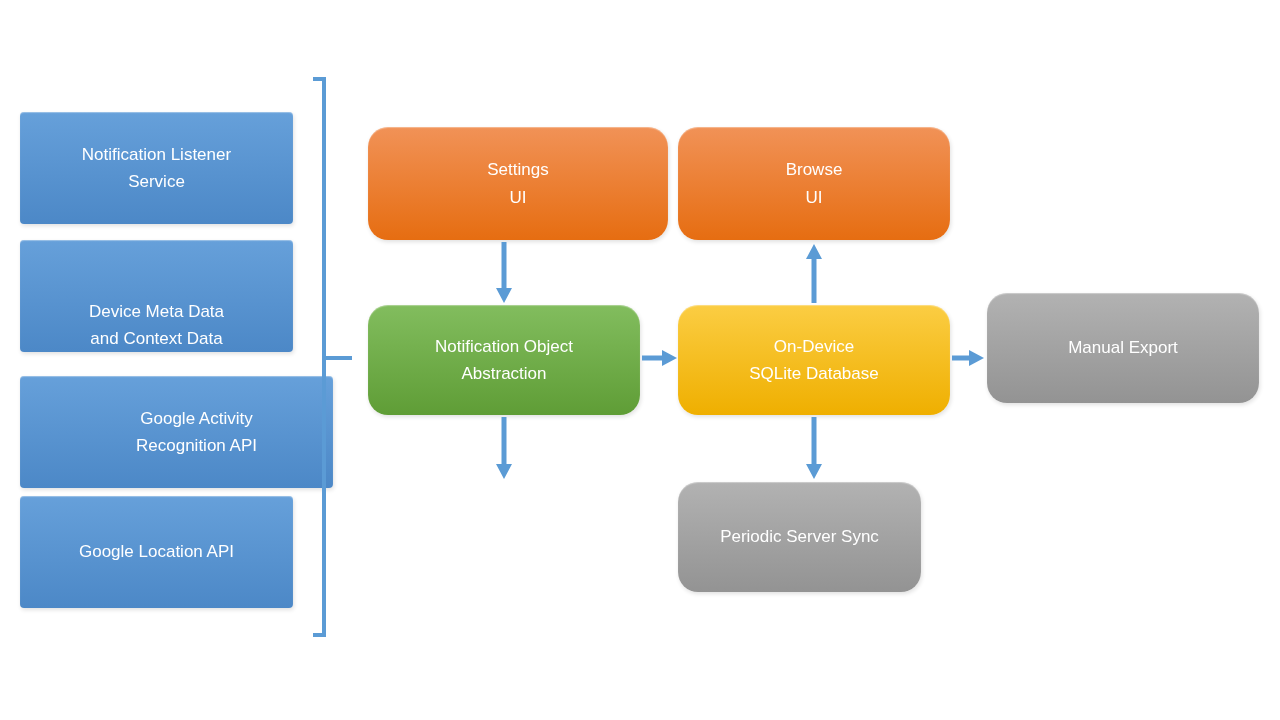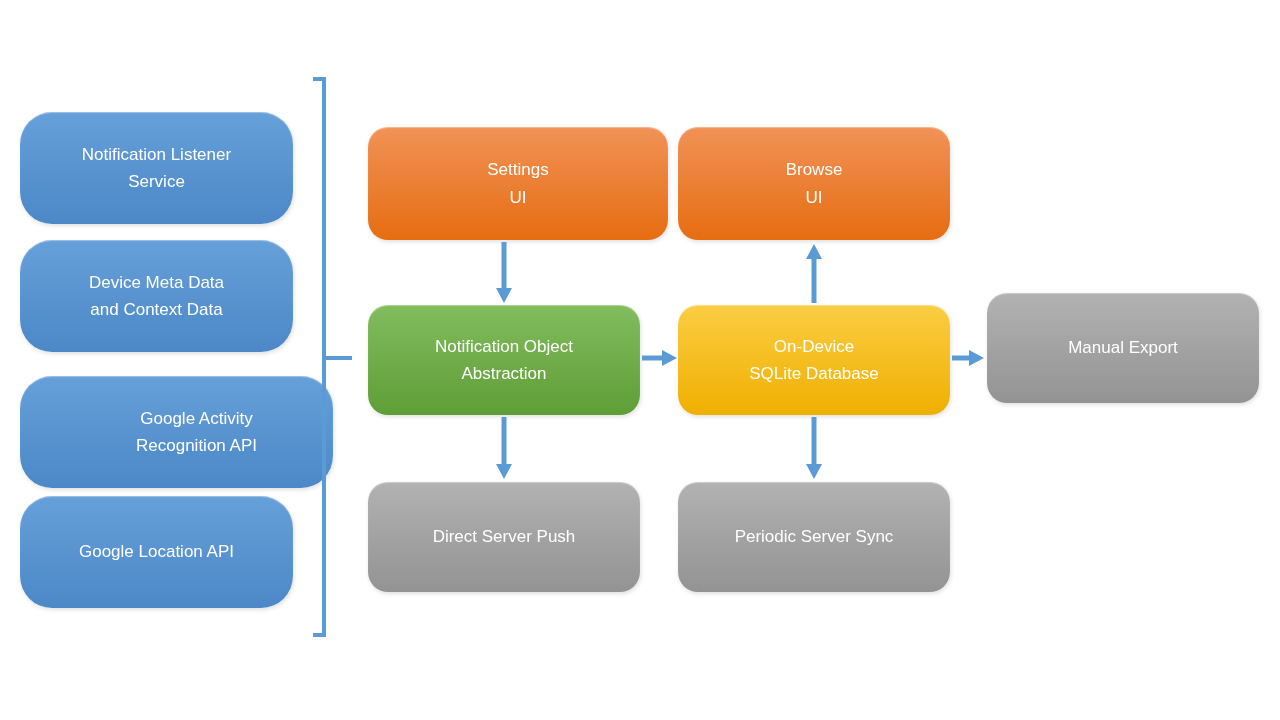"Notification Listener" .src { border-radius: 32px -> 4px }
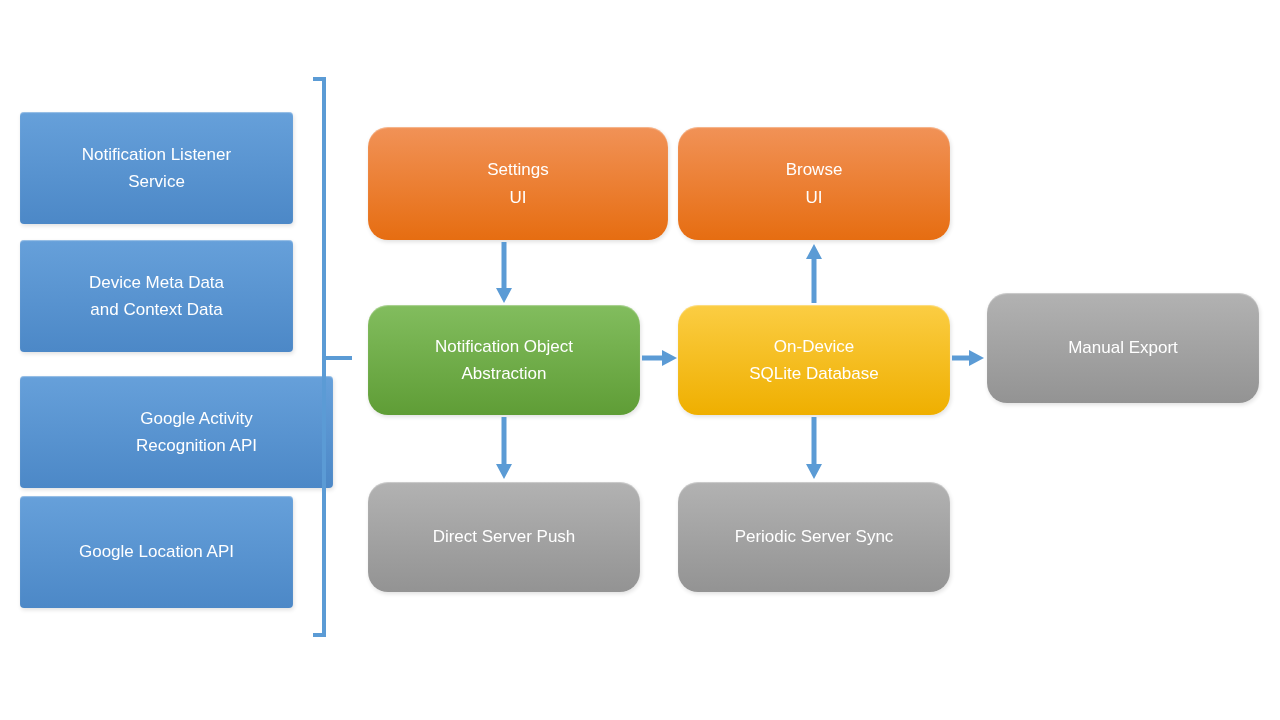"Device Meta Data" .src-2 { align-items: none -> flex-end }
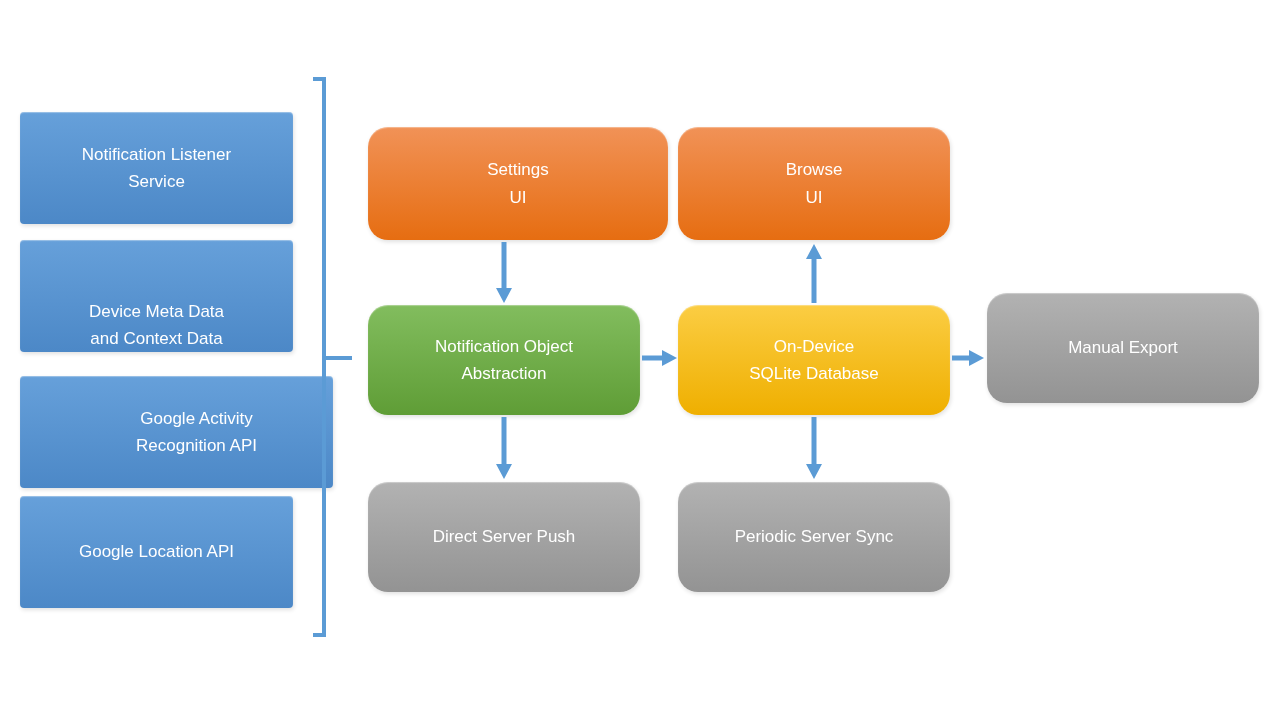"Direct Server Push" div.box { html: <div> <span>Direct Server Push</span> </div> -> none }
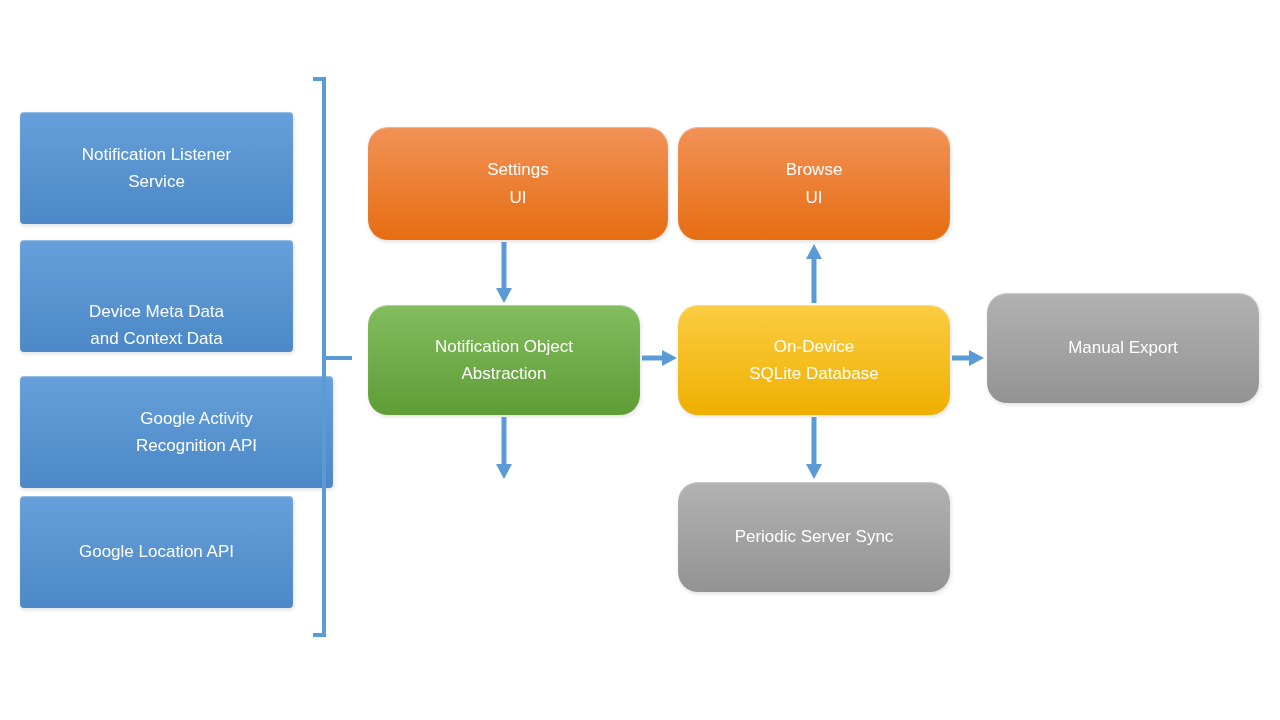"Periodic Server Sync" .periodic-sync { width: 272px -> 243px }
